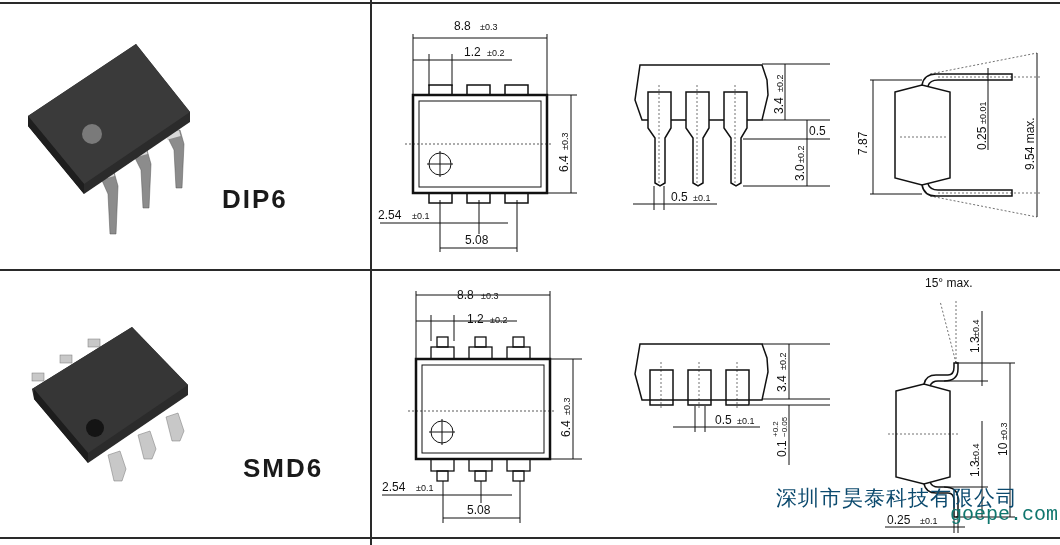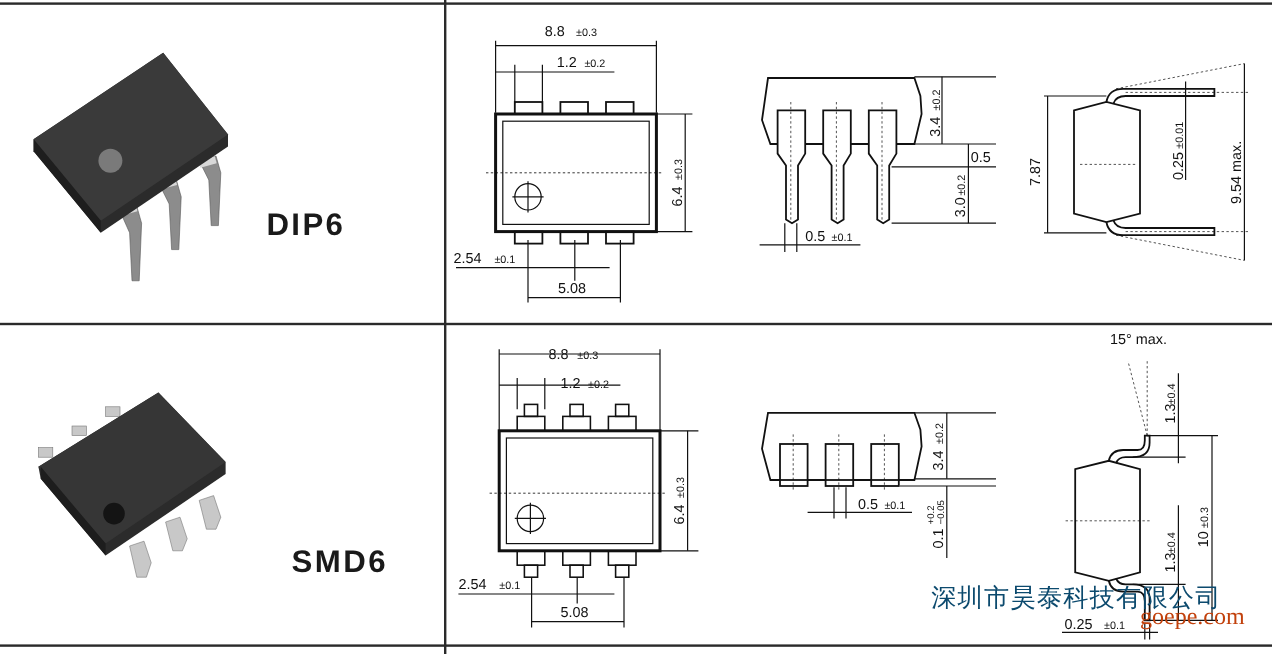"DIP6" div.pkg-label { top: 172px -> 184px }
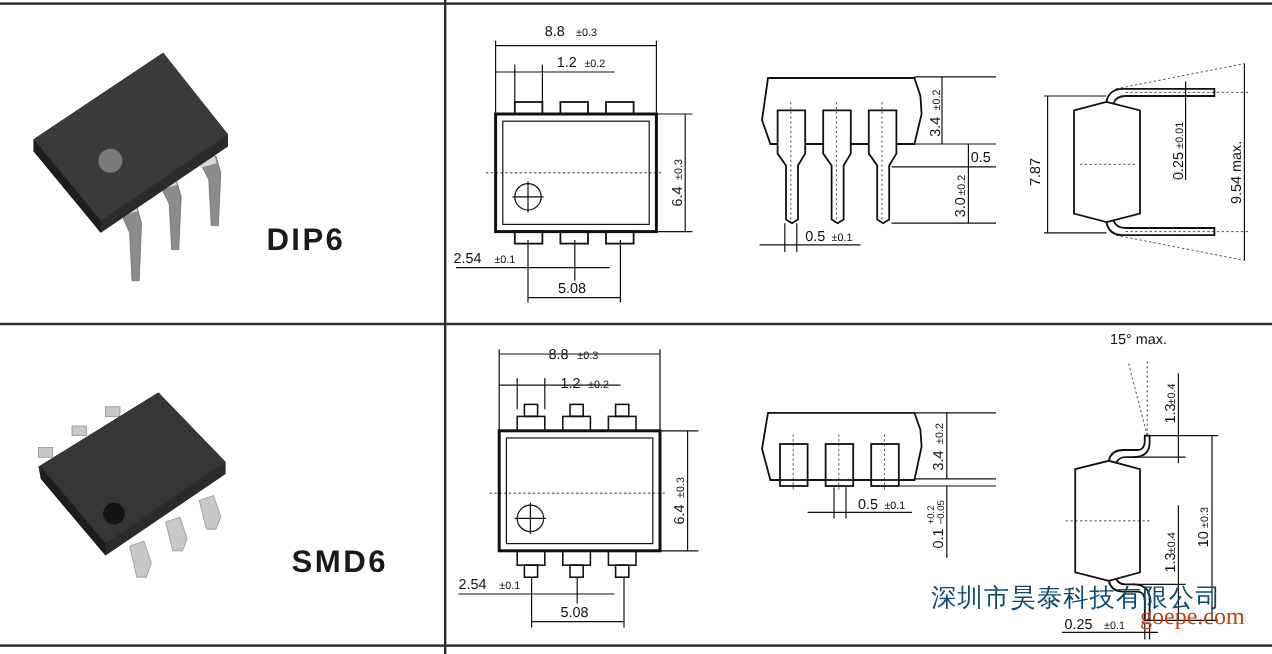"goepe.com" .wm-en { color: #c2410c -> #0f766e; font-family: Liberation Serif, serif -> Liberation Mono, monospace }
